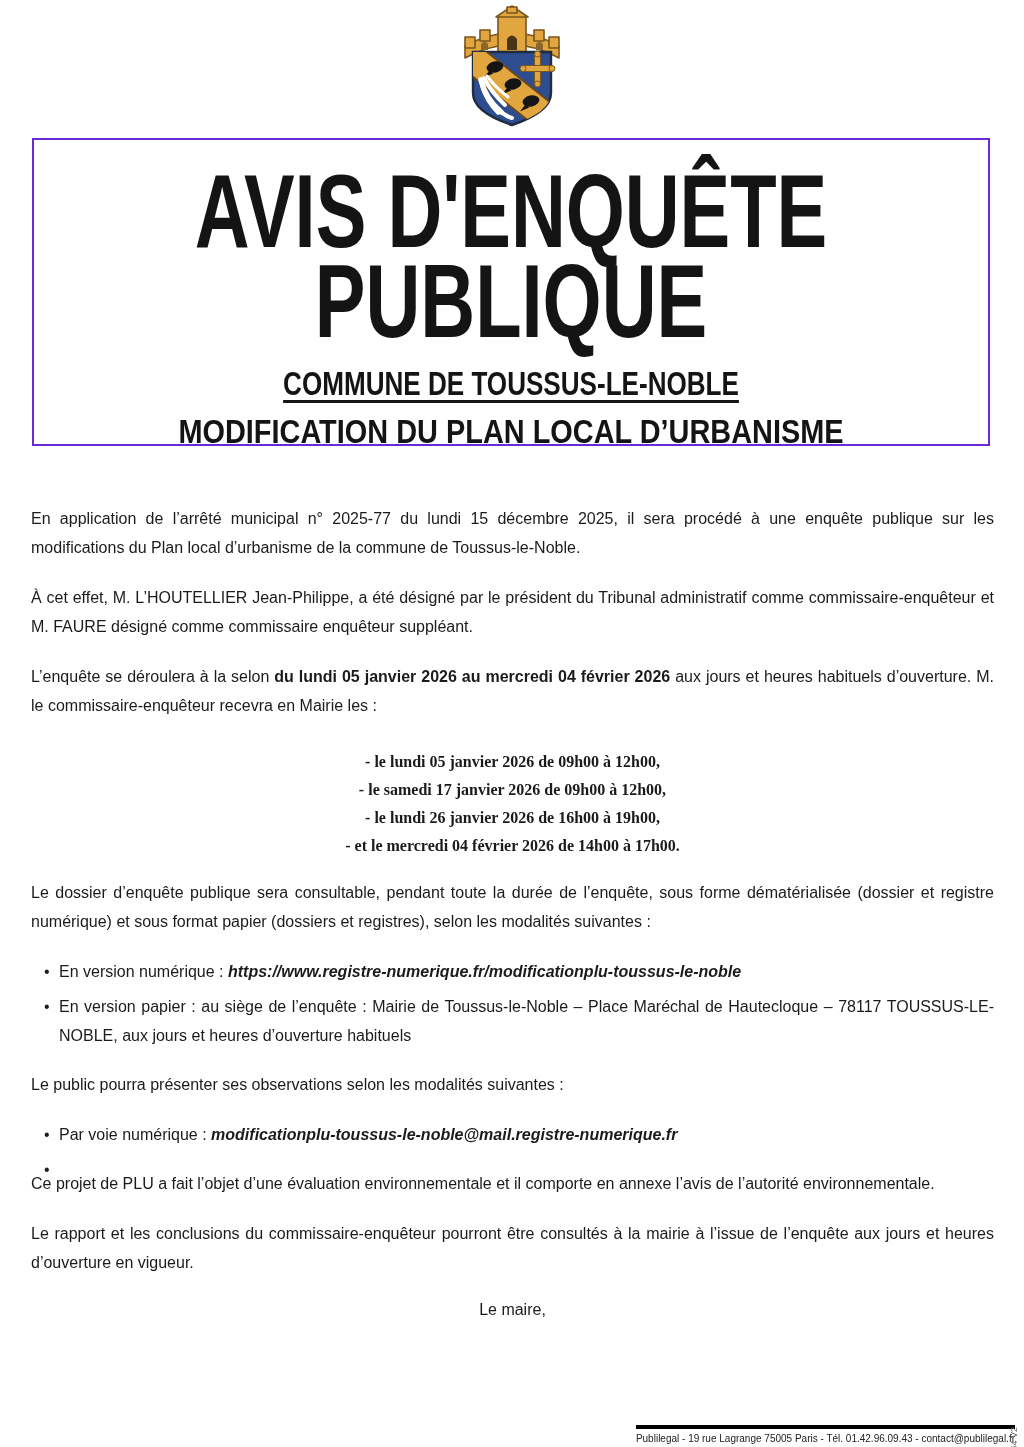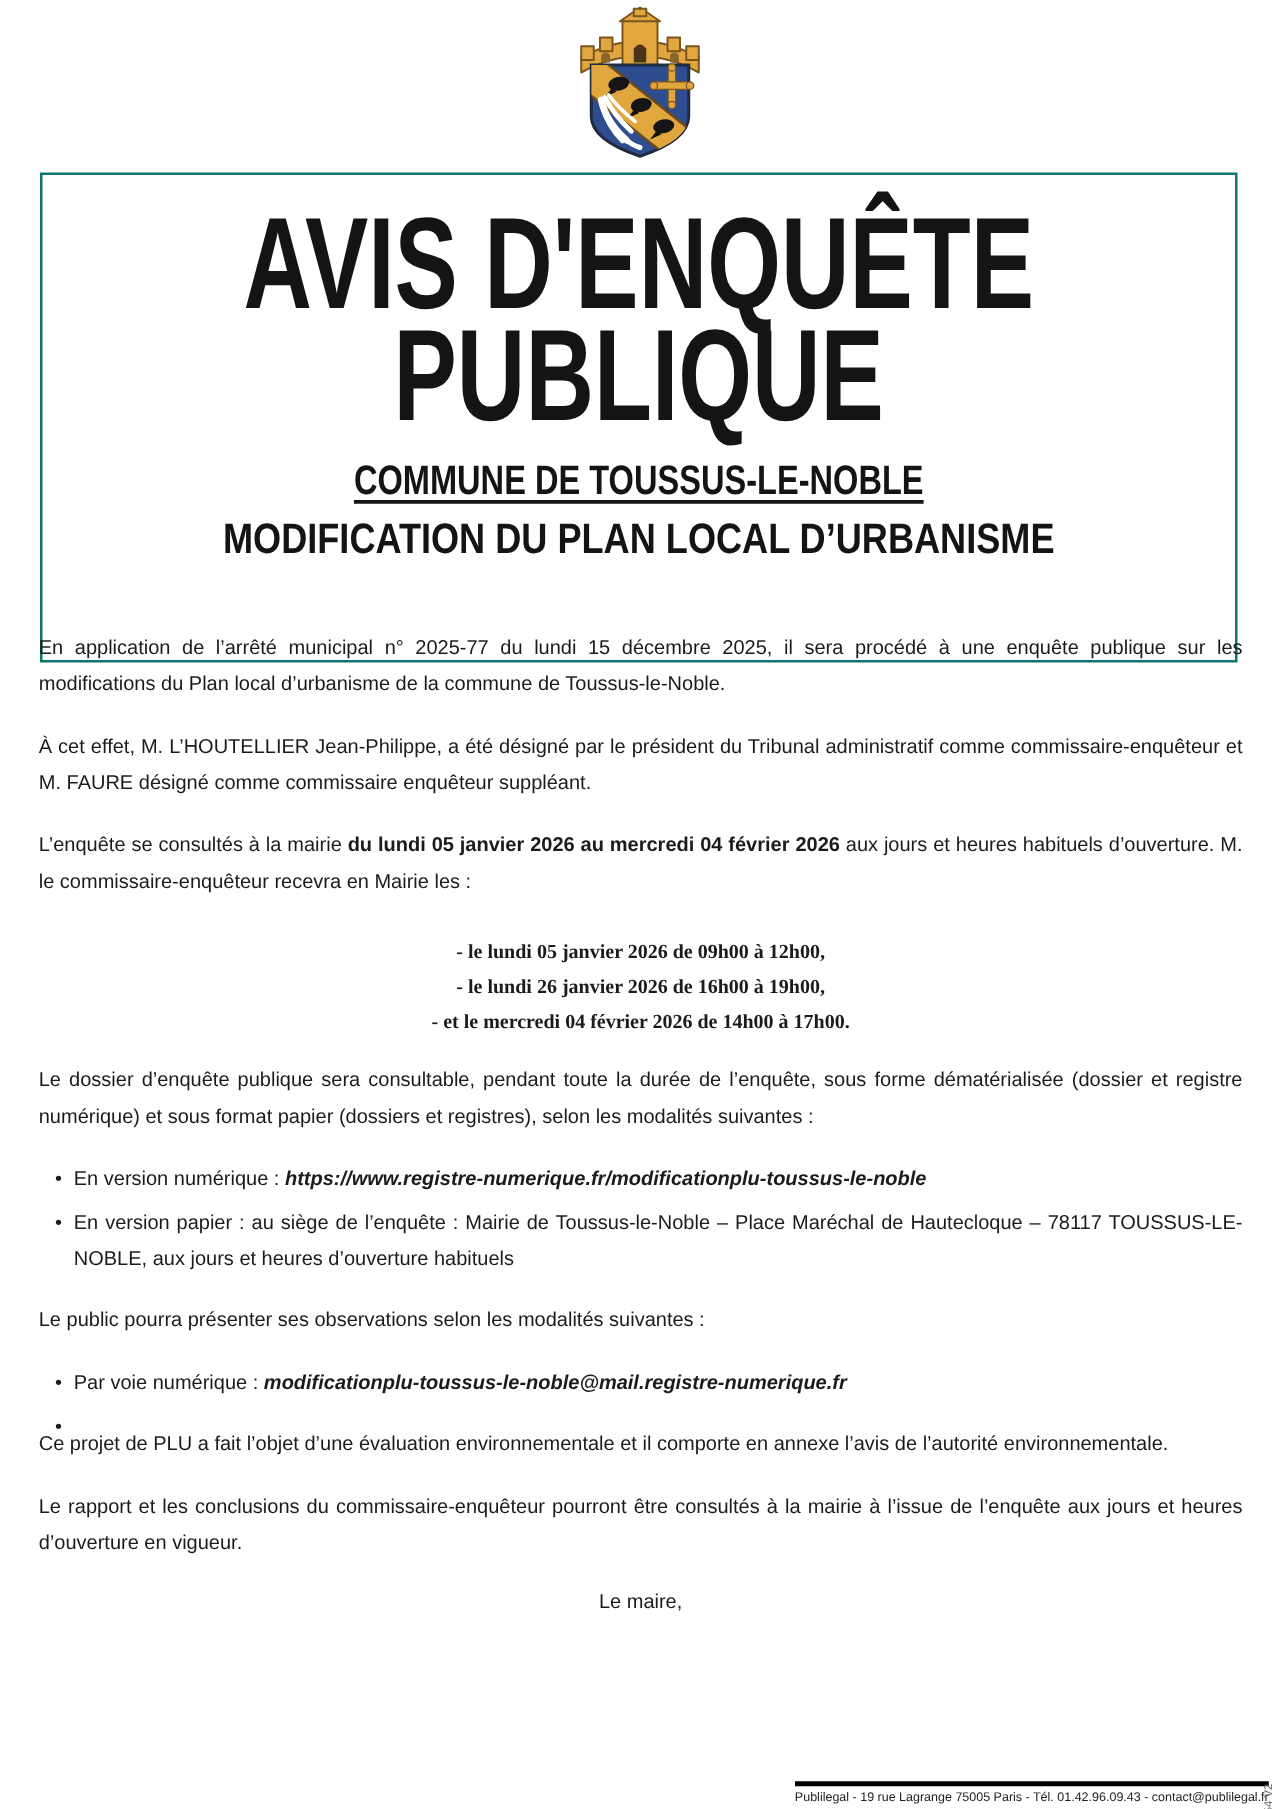"AVIS D'ENQUÊTE" .title-box { border: 2px solid #0f766e -> 2px solid #6d28d9; height: 392px -> 308px }
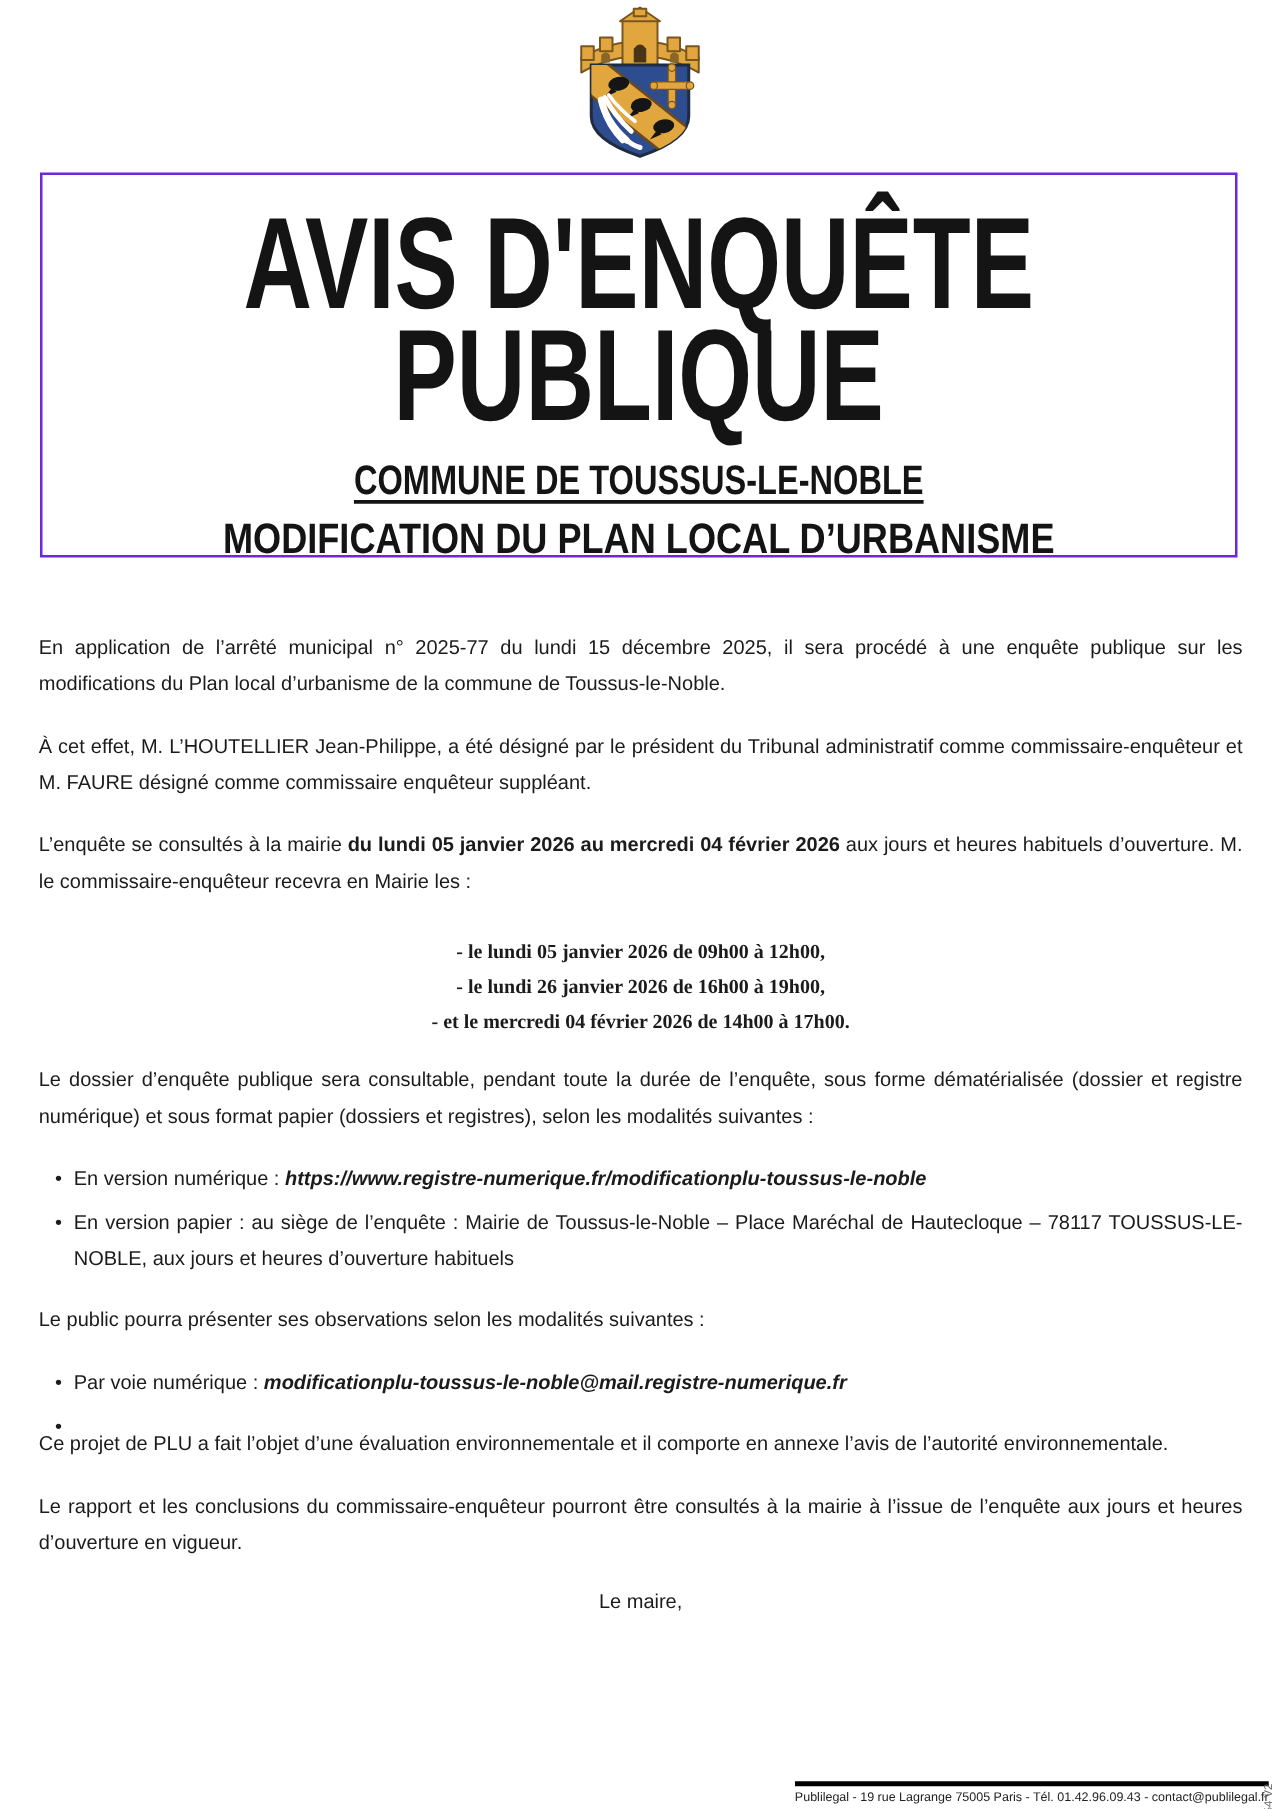"L’enquête se consultés à la" span { text: consultés à la mairie -> déroulera à la selon }
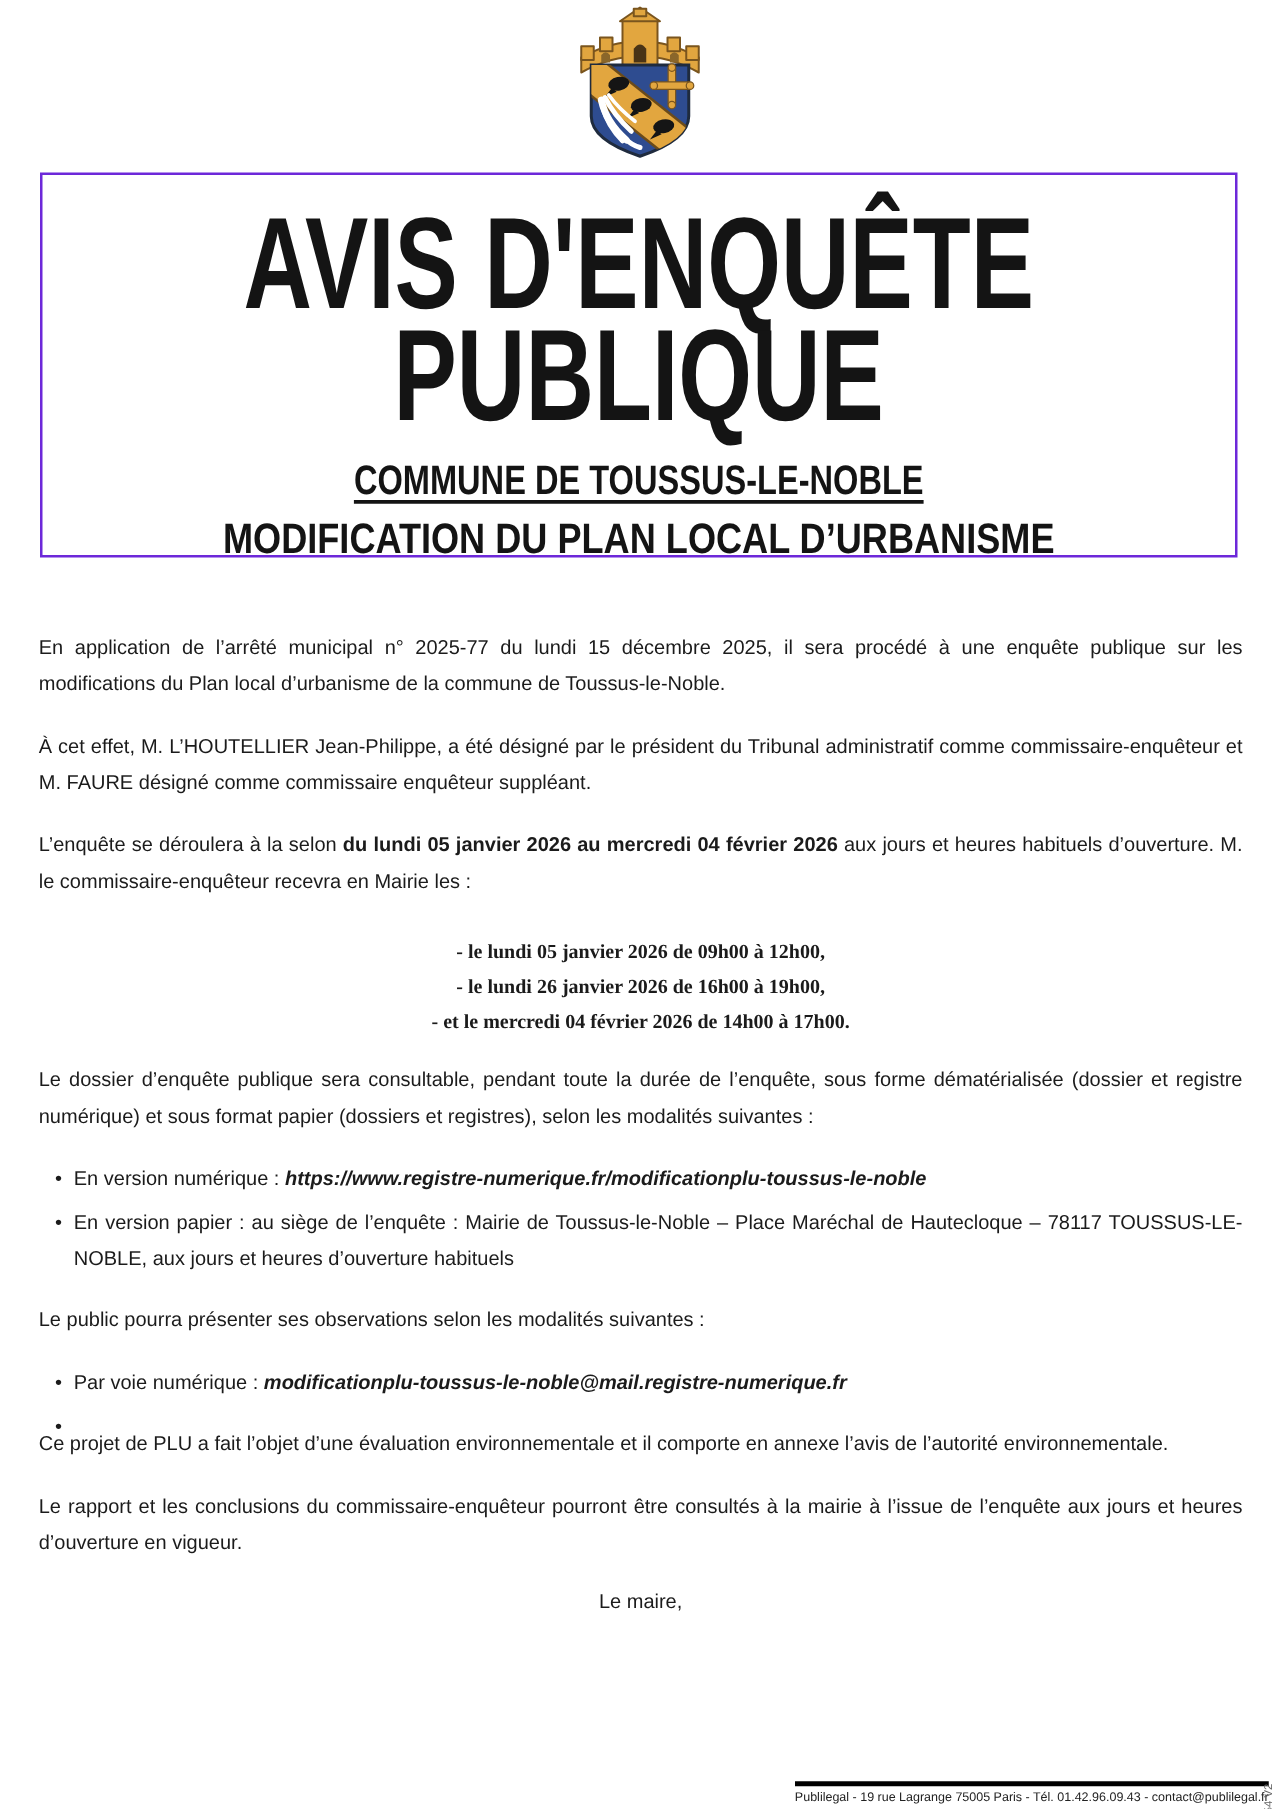"- le samedi 17 janvier" div { html: none -> <div>- le samedi 17 janvier 2026 de 09h00 à 12h00,</div> }
